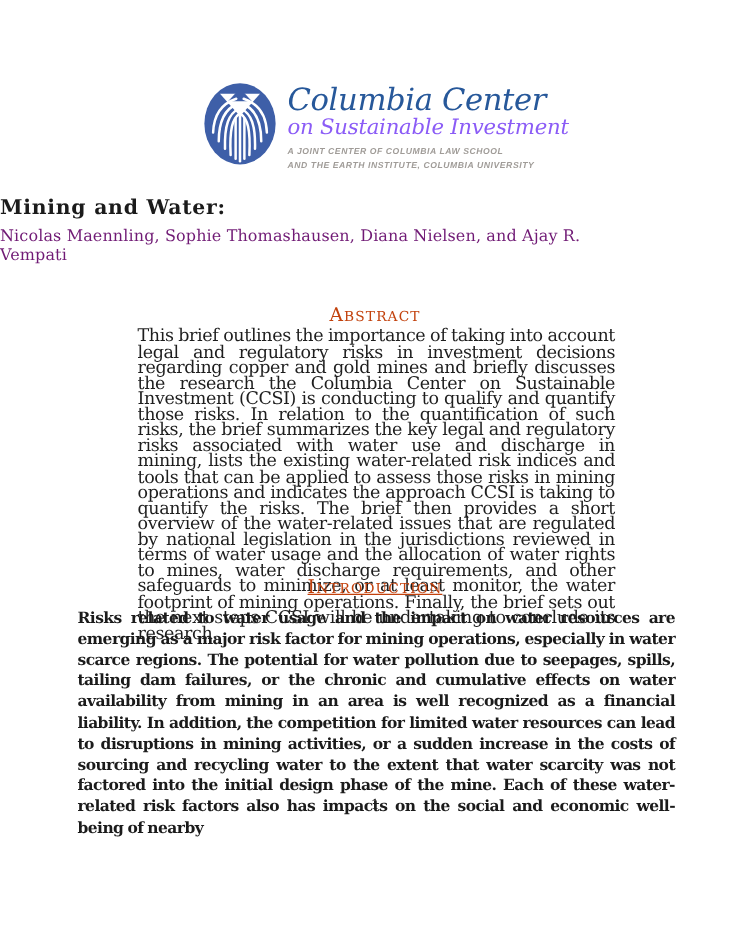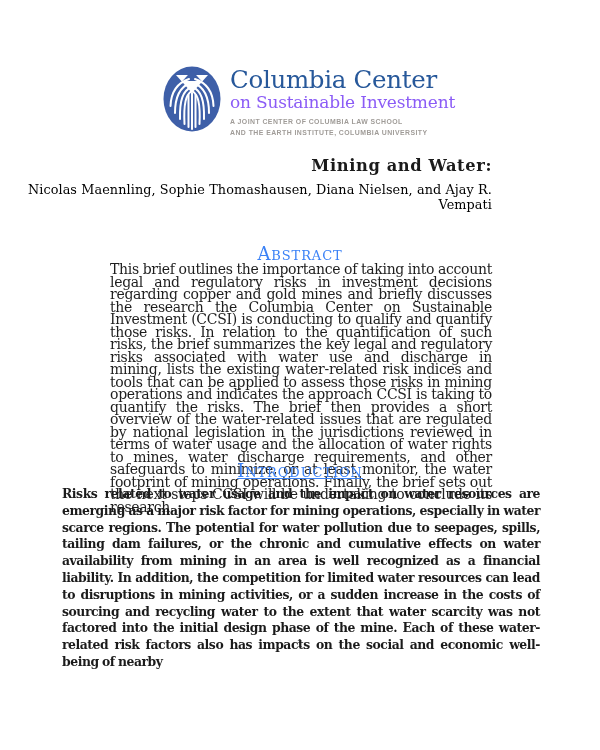"Columbia Center" .logo { font-style: none -> italic }
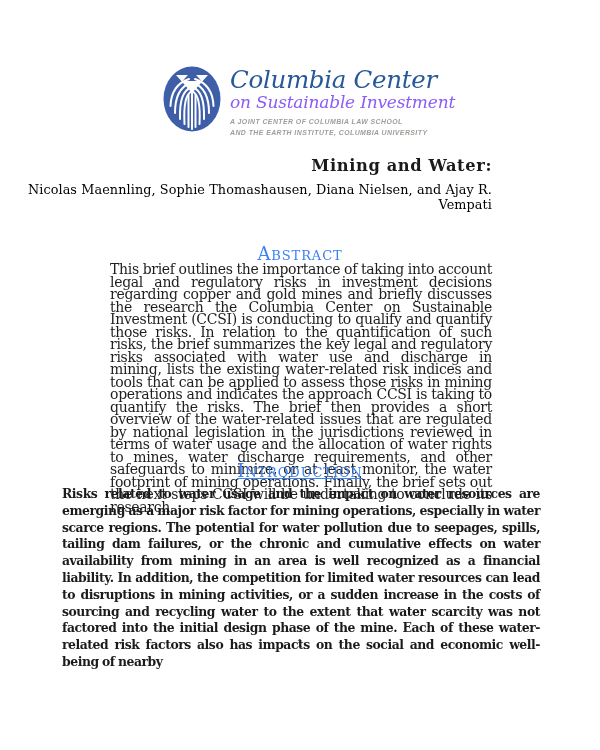"Mining and Water:" .title-block { text-align: right -> left }
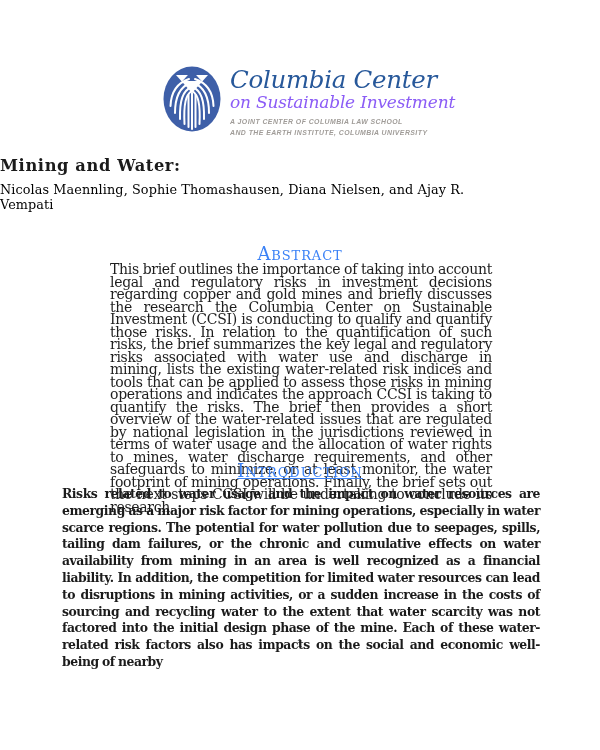"Nicolas Maennling, Sophie Thomashausen," .authors { color: #000000 -> #701a75 }
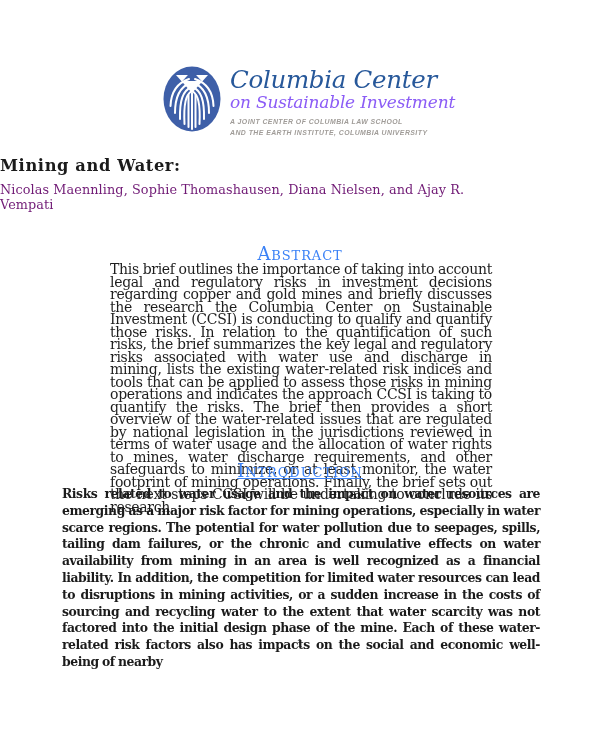"Abstract" .sec-h { color: #3b82f6 -> #c2410c; font-size: 18px -> 15px }
